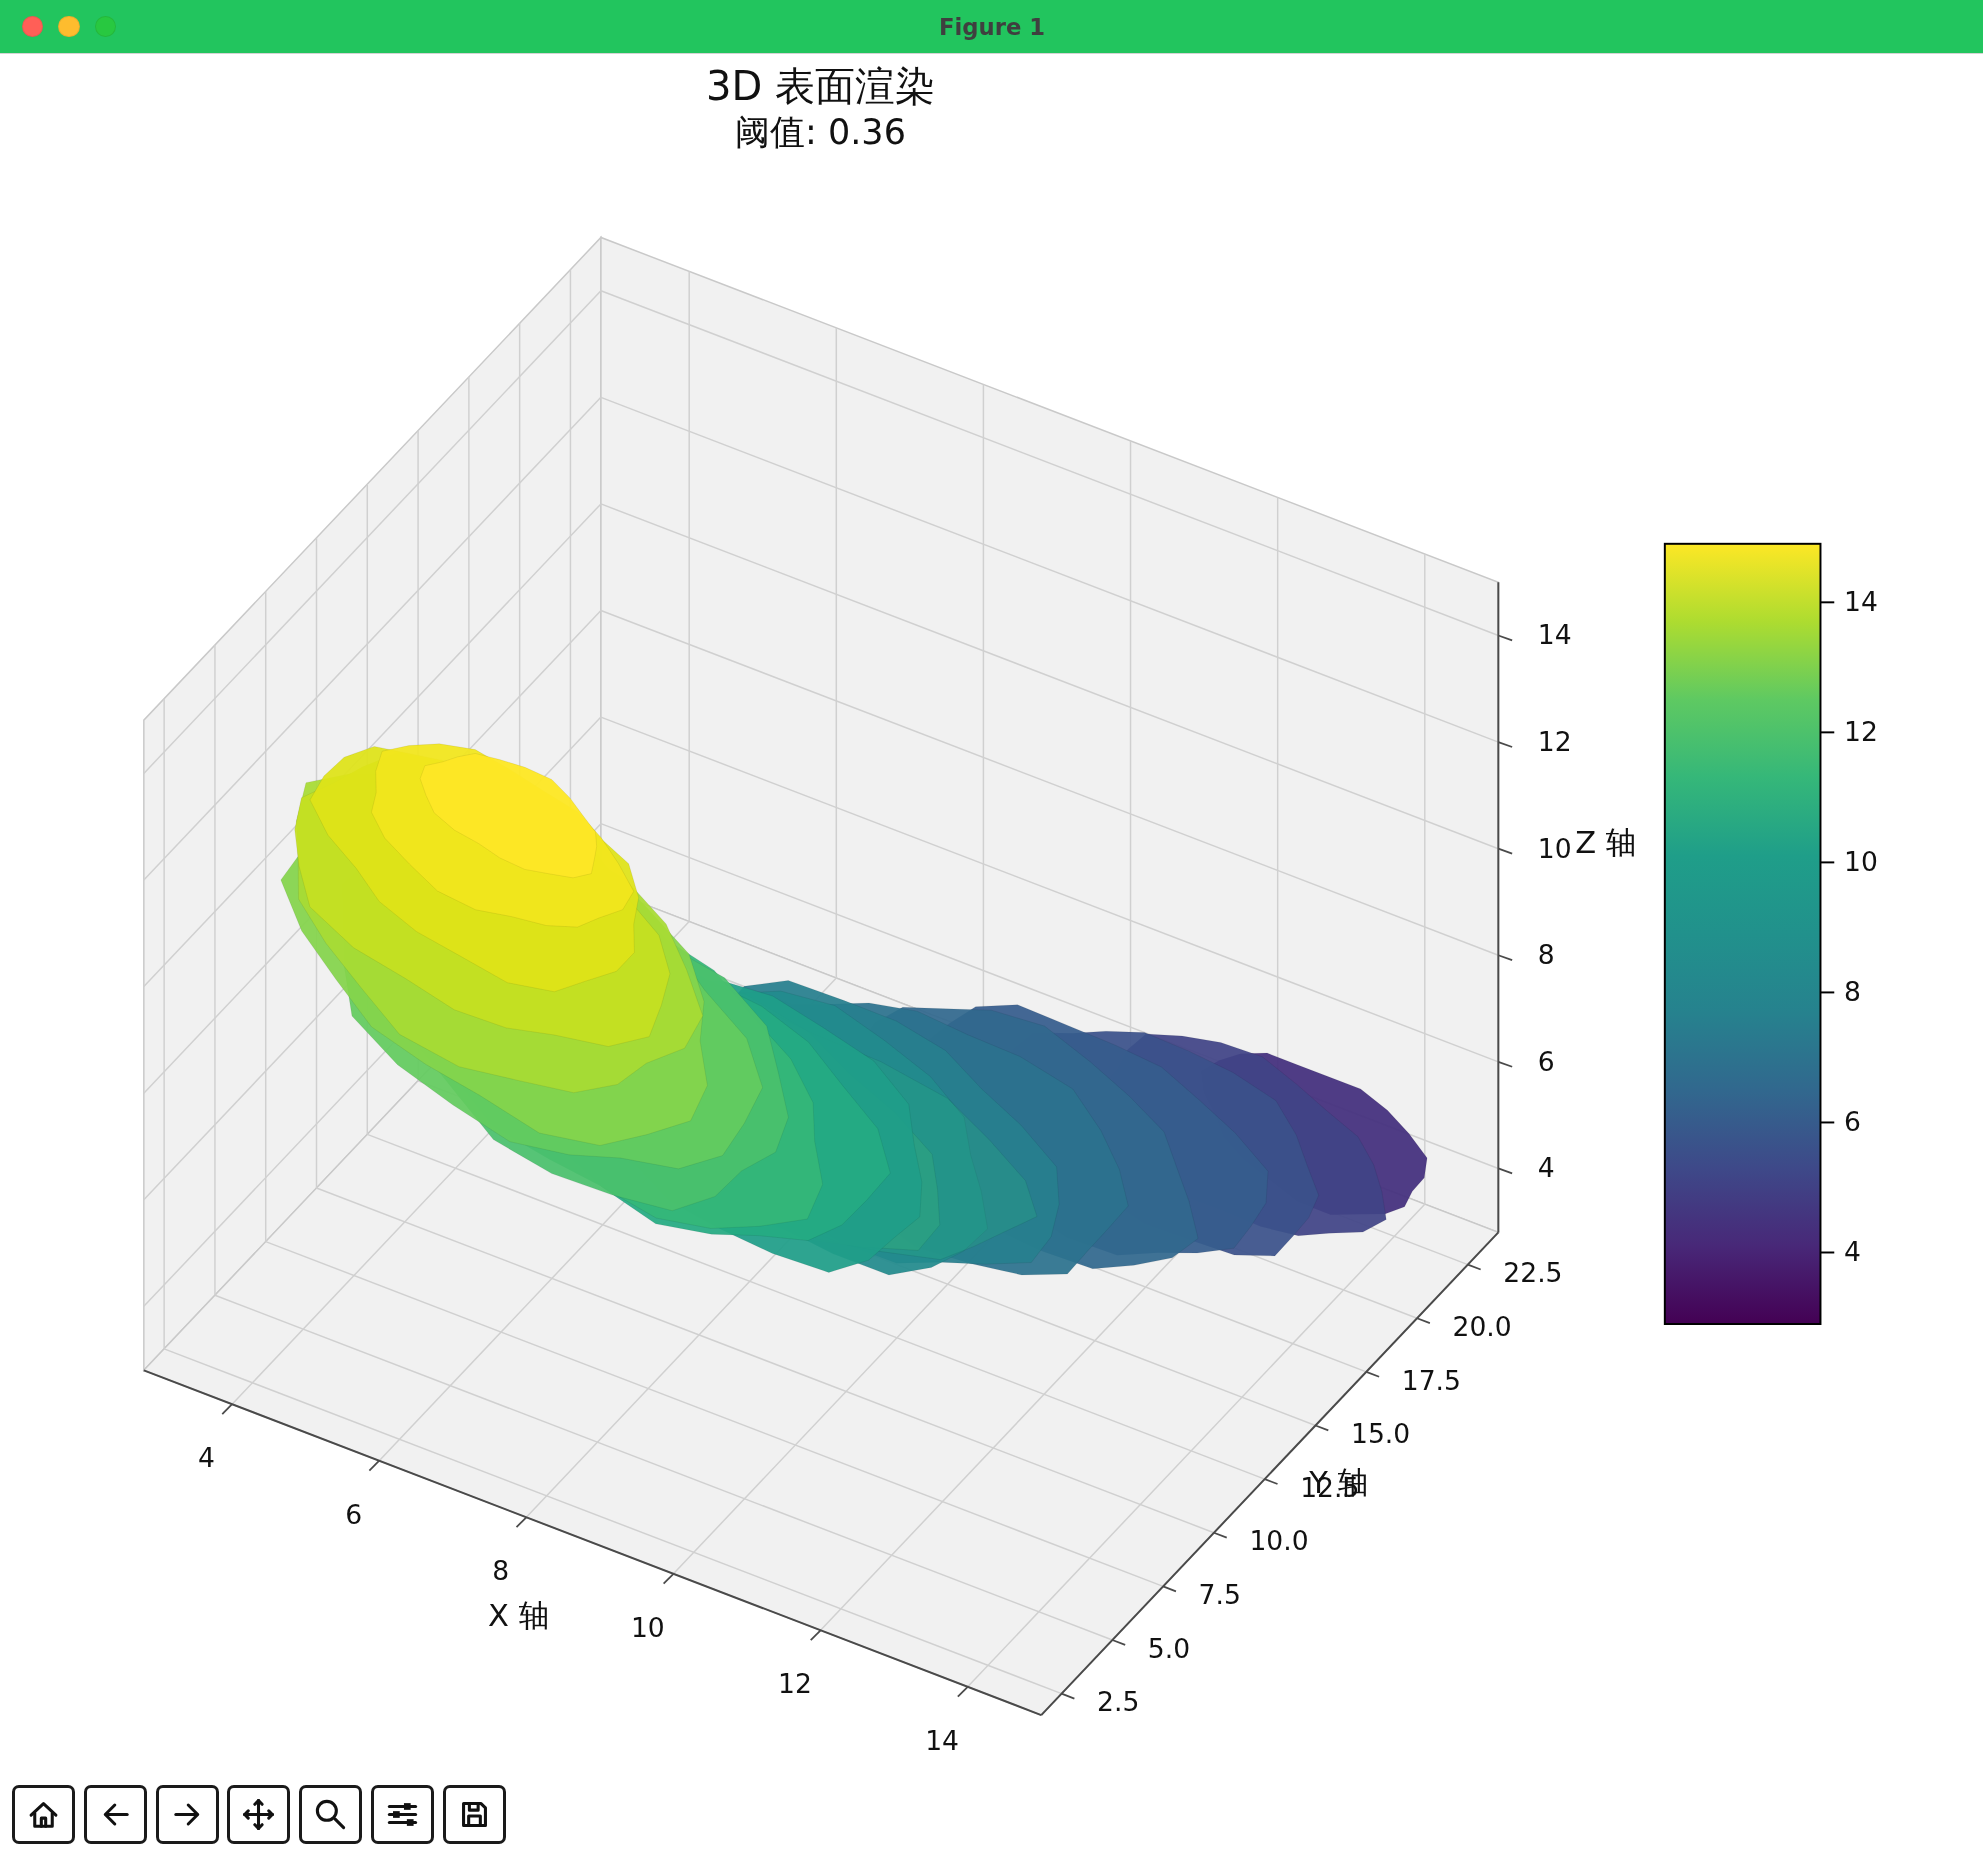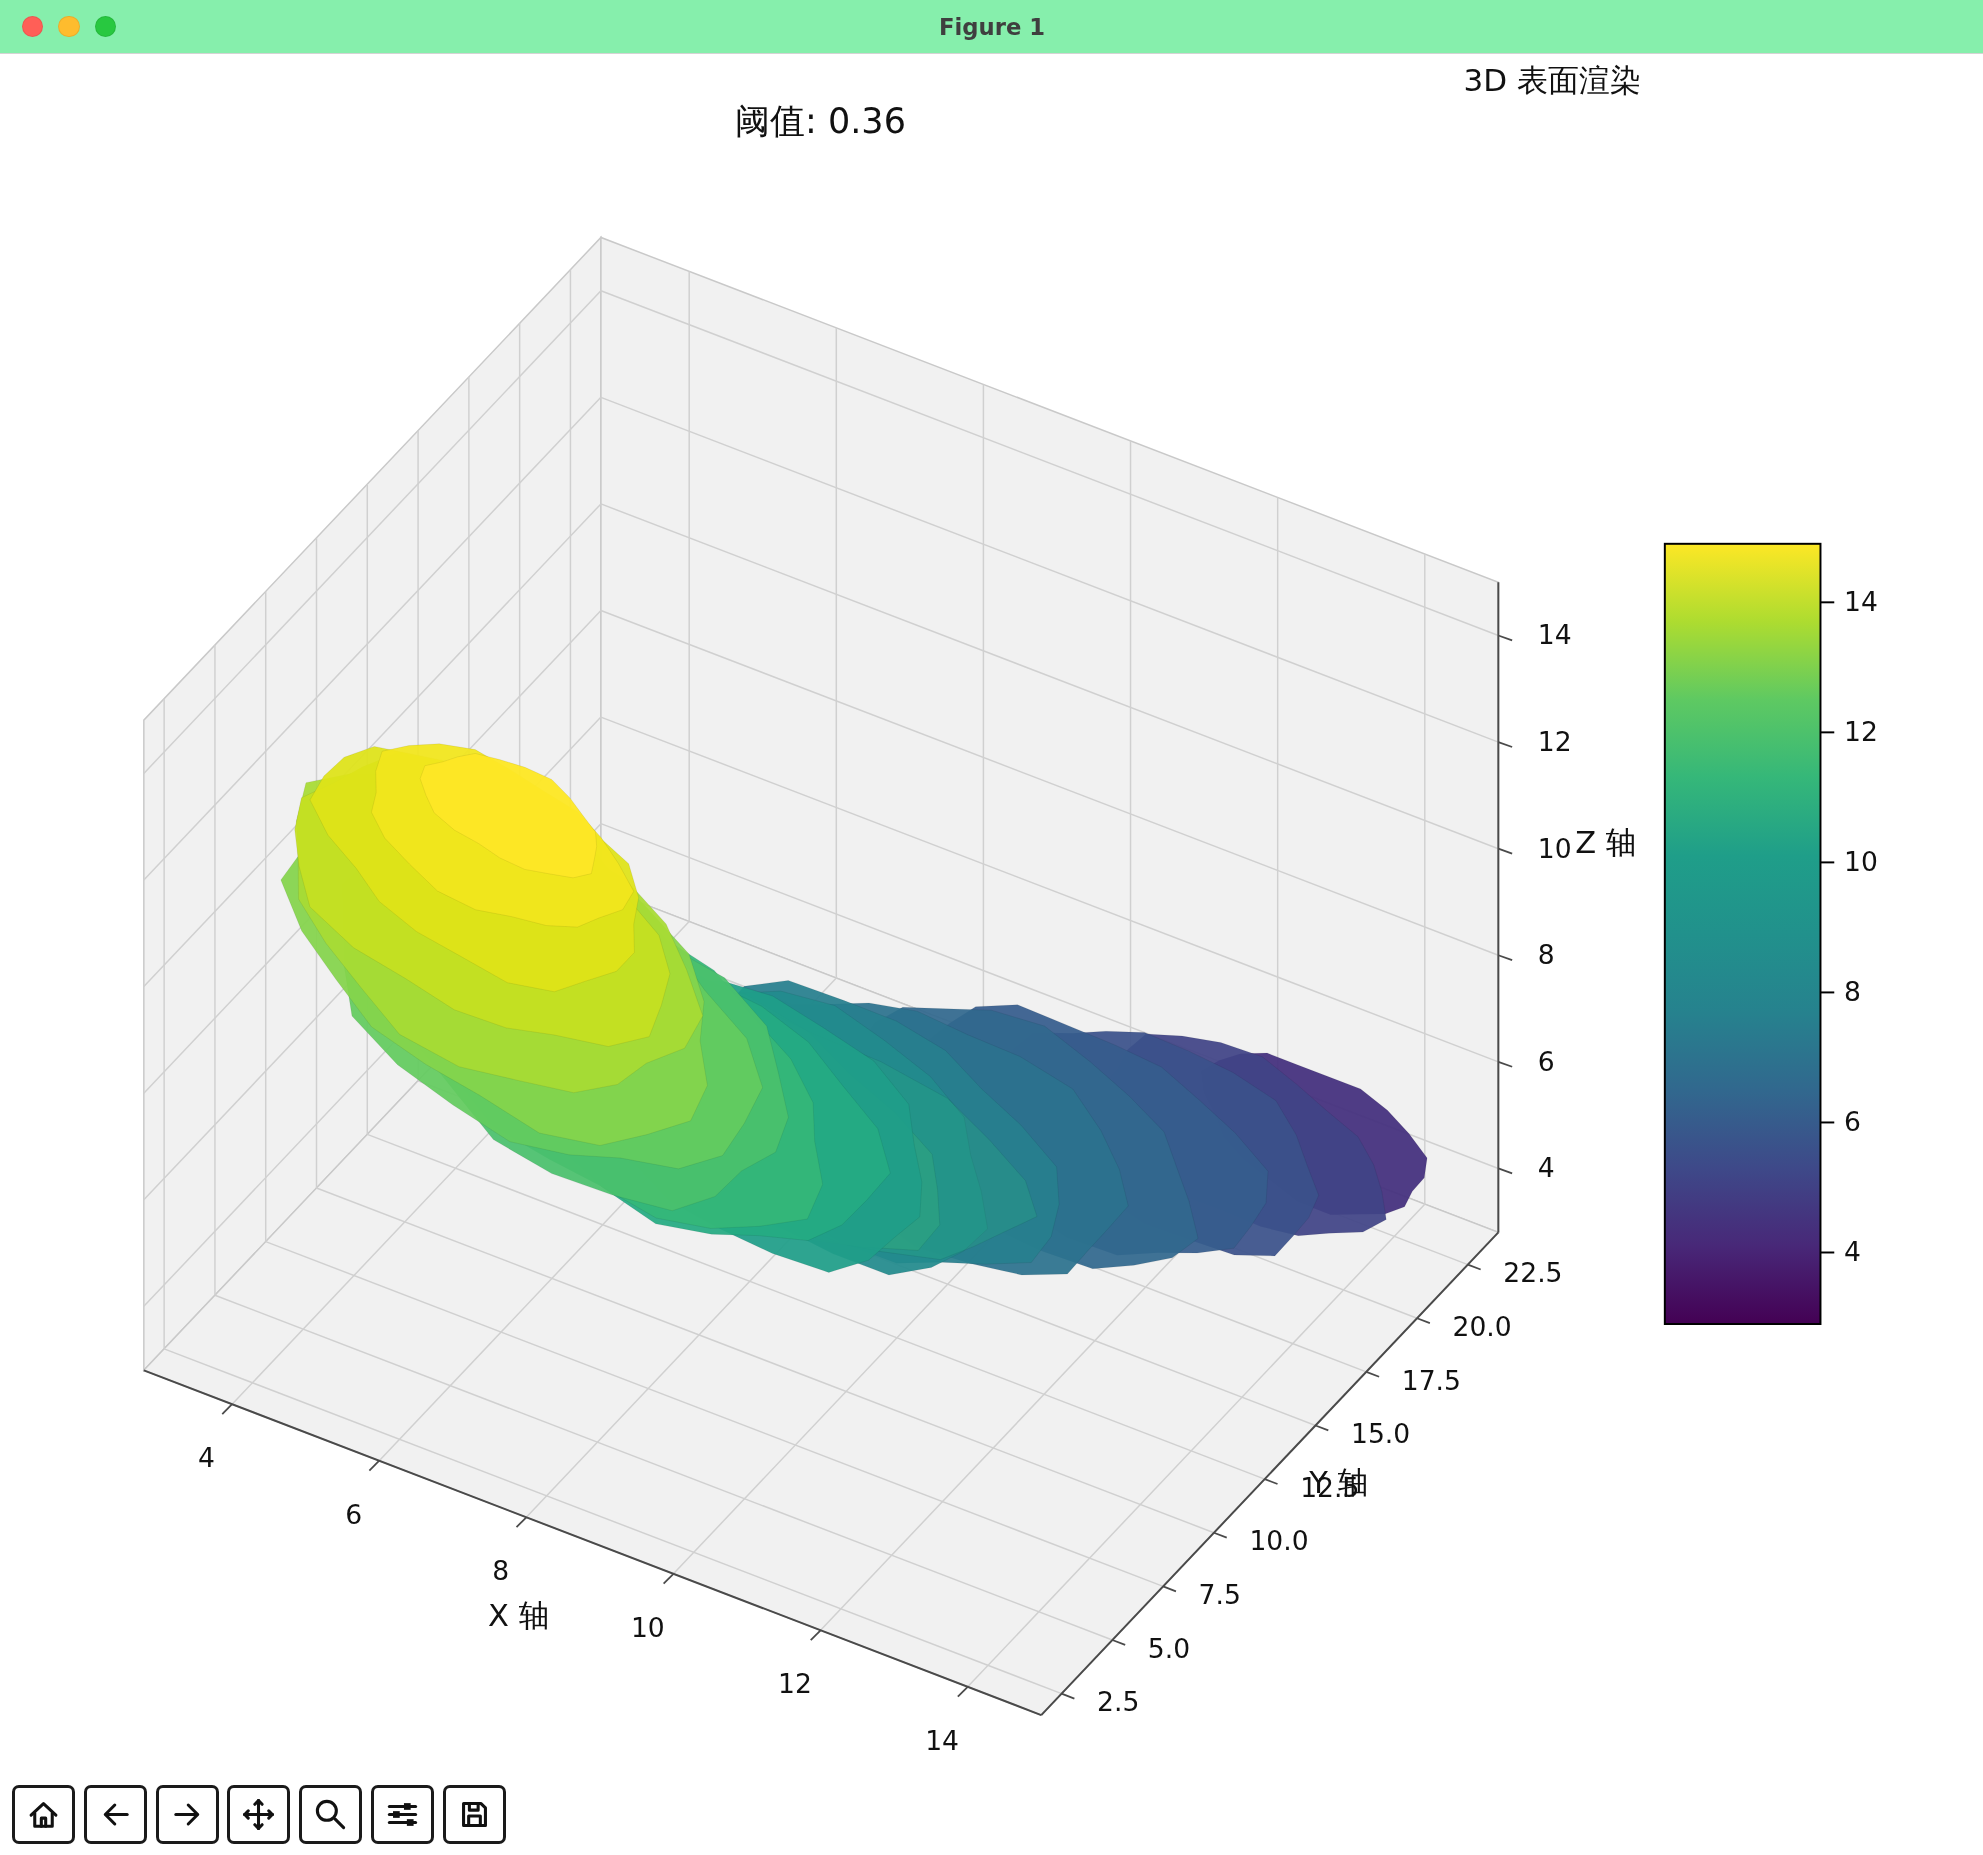"Figure 1" div.titlebar { background: #86efac -> #22c55e }
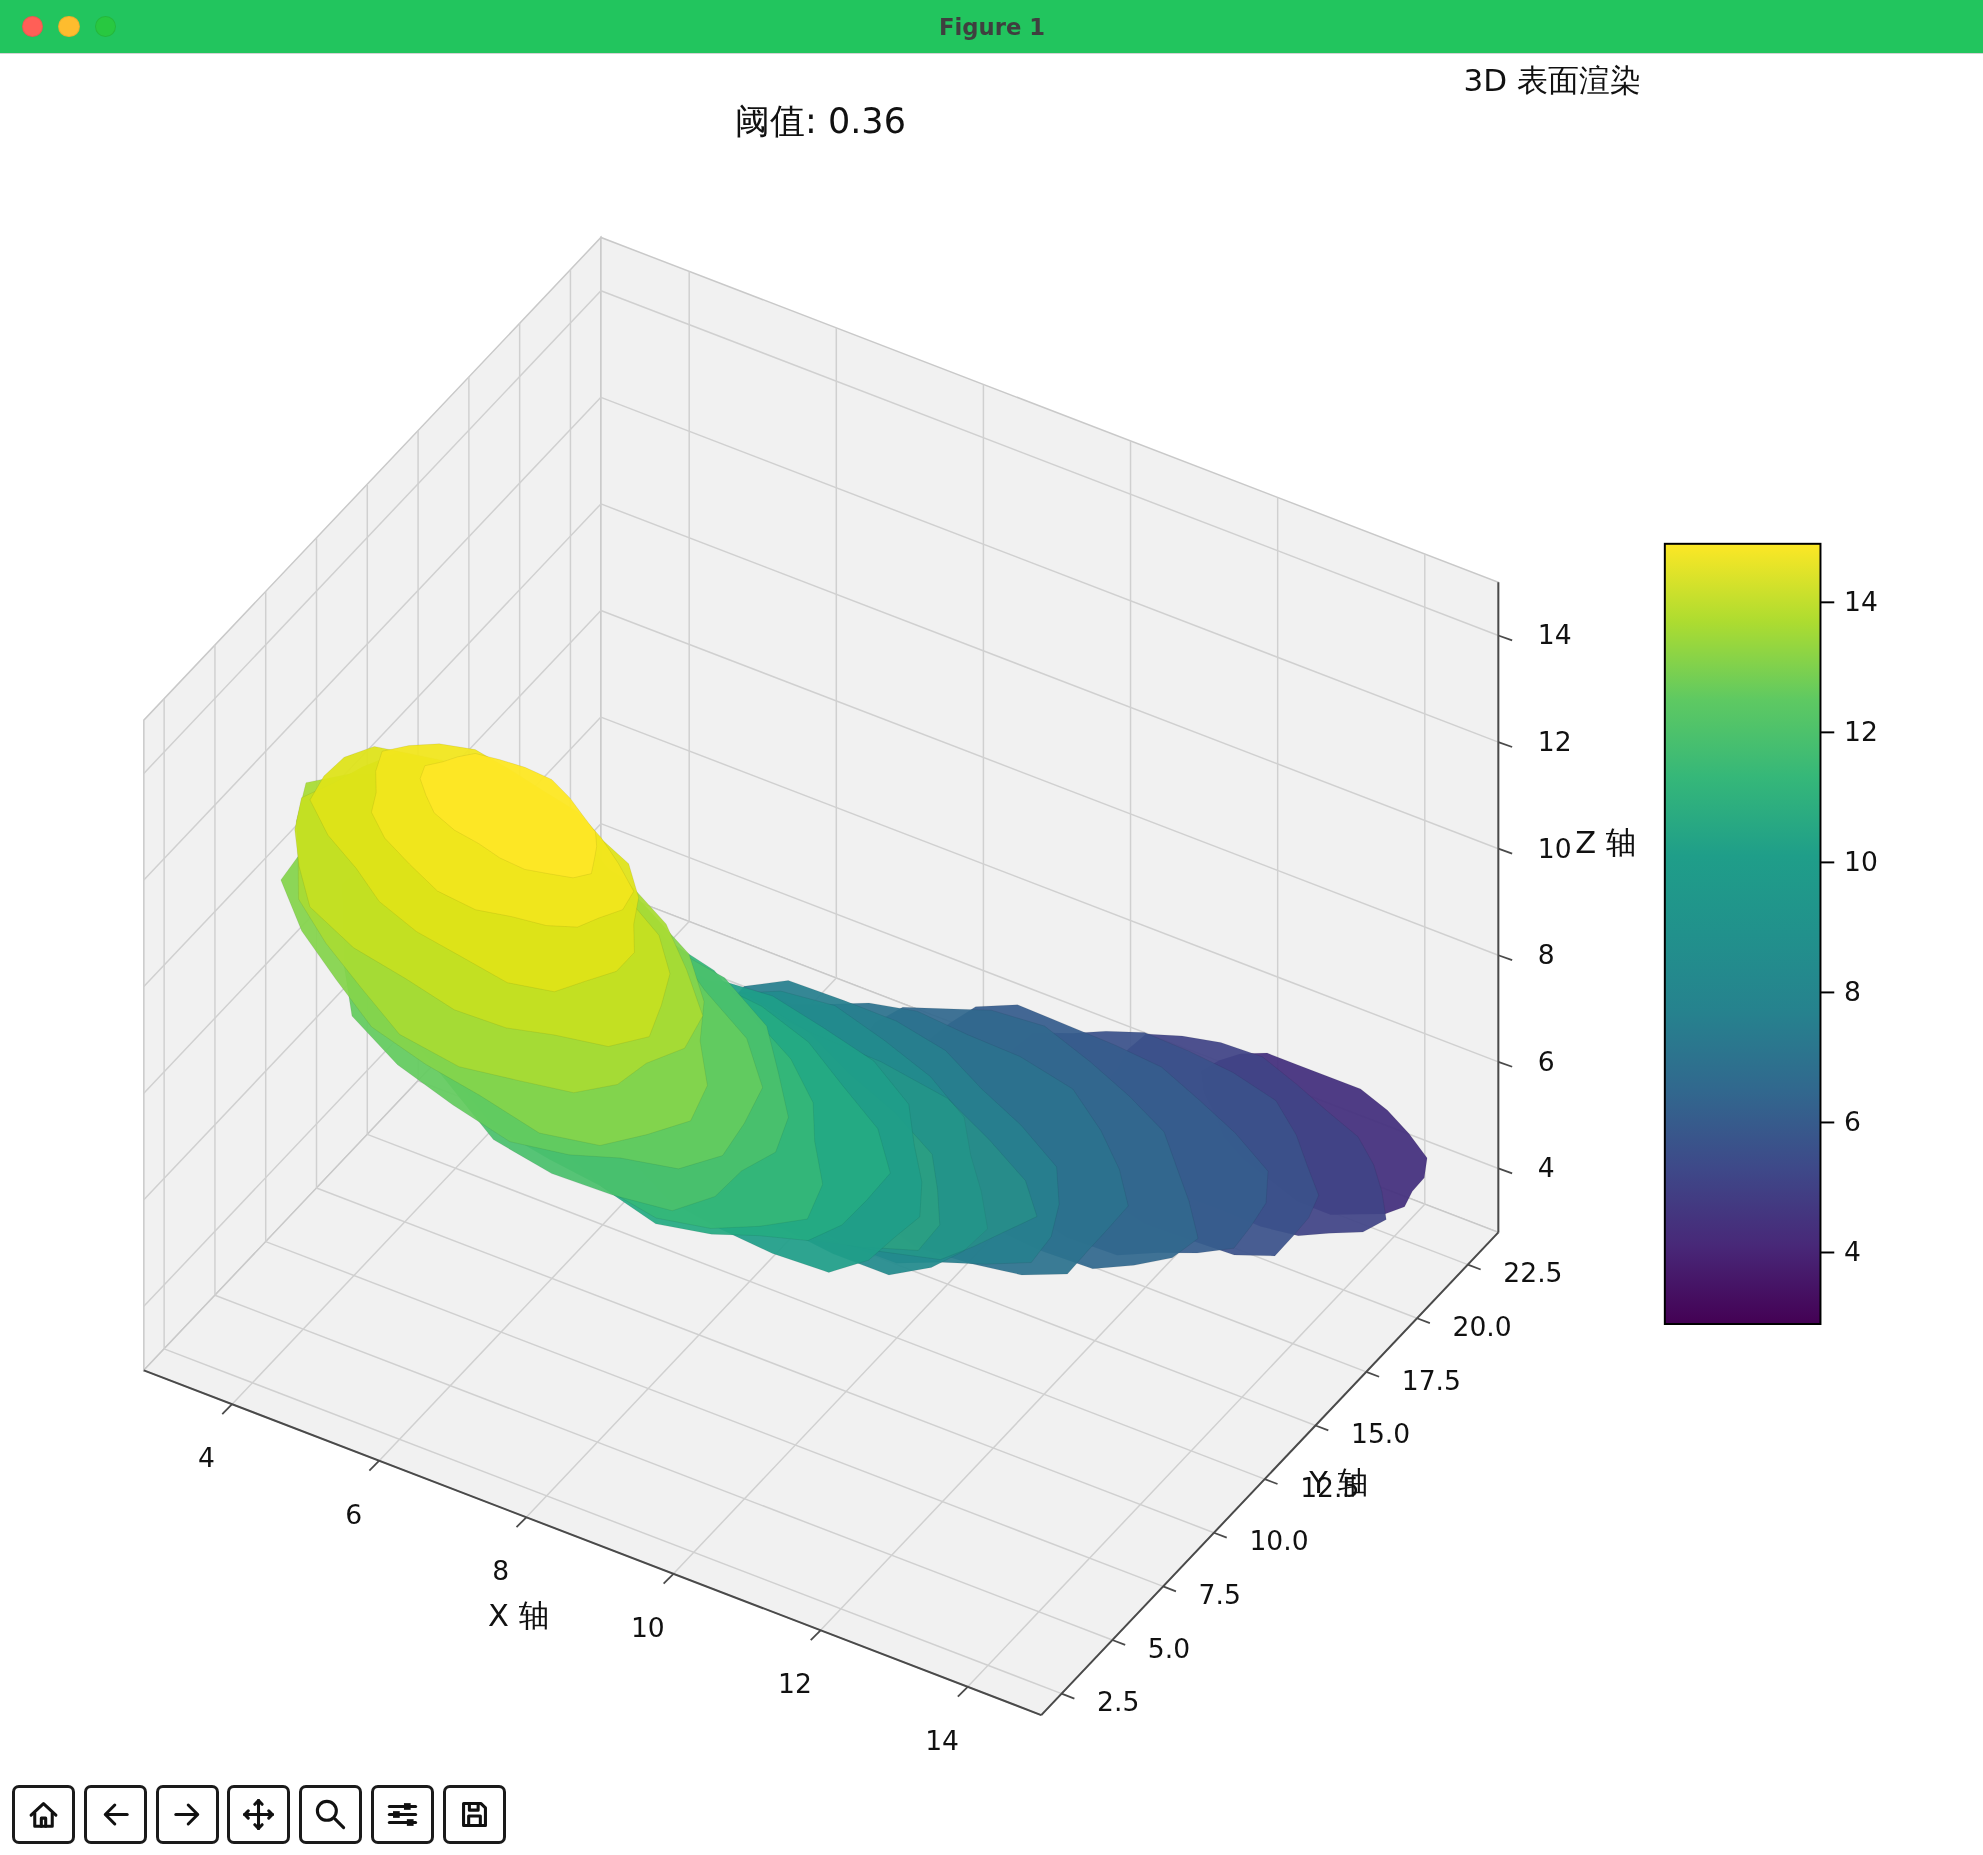"3D 表面渲染" .fig-title .l1 { font-size: 31px -> 40px; text-align: right -> none }
